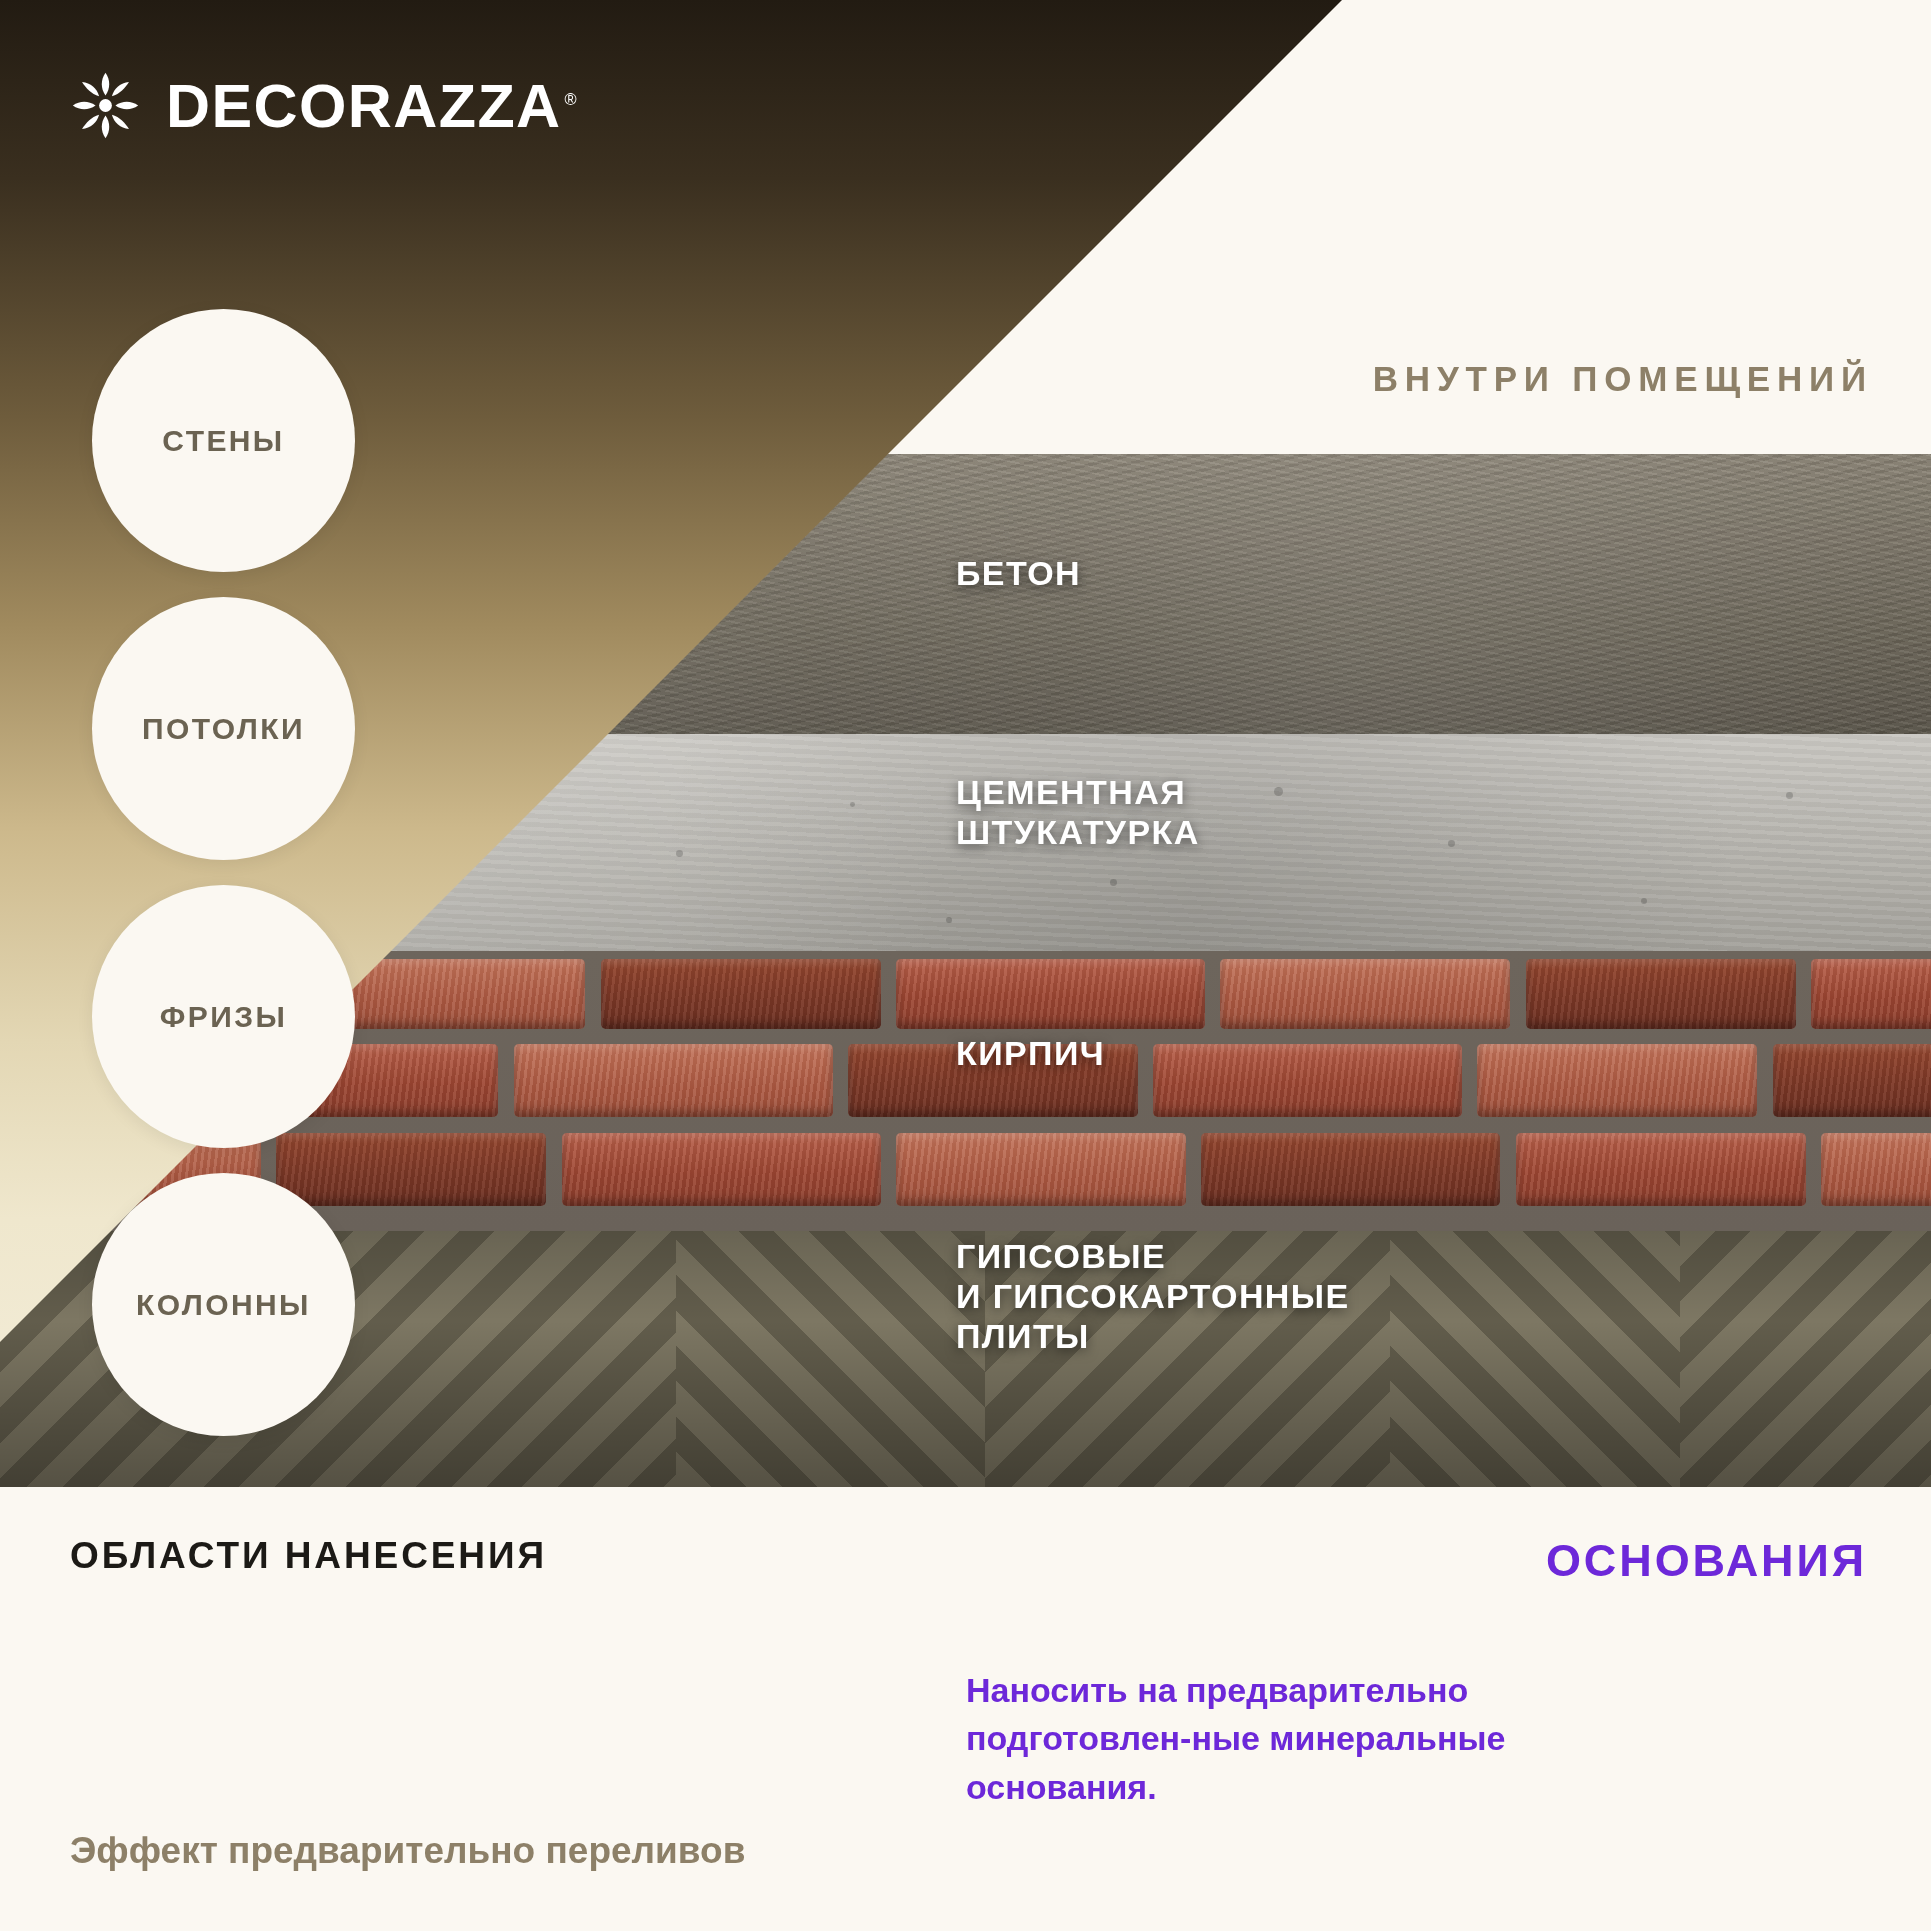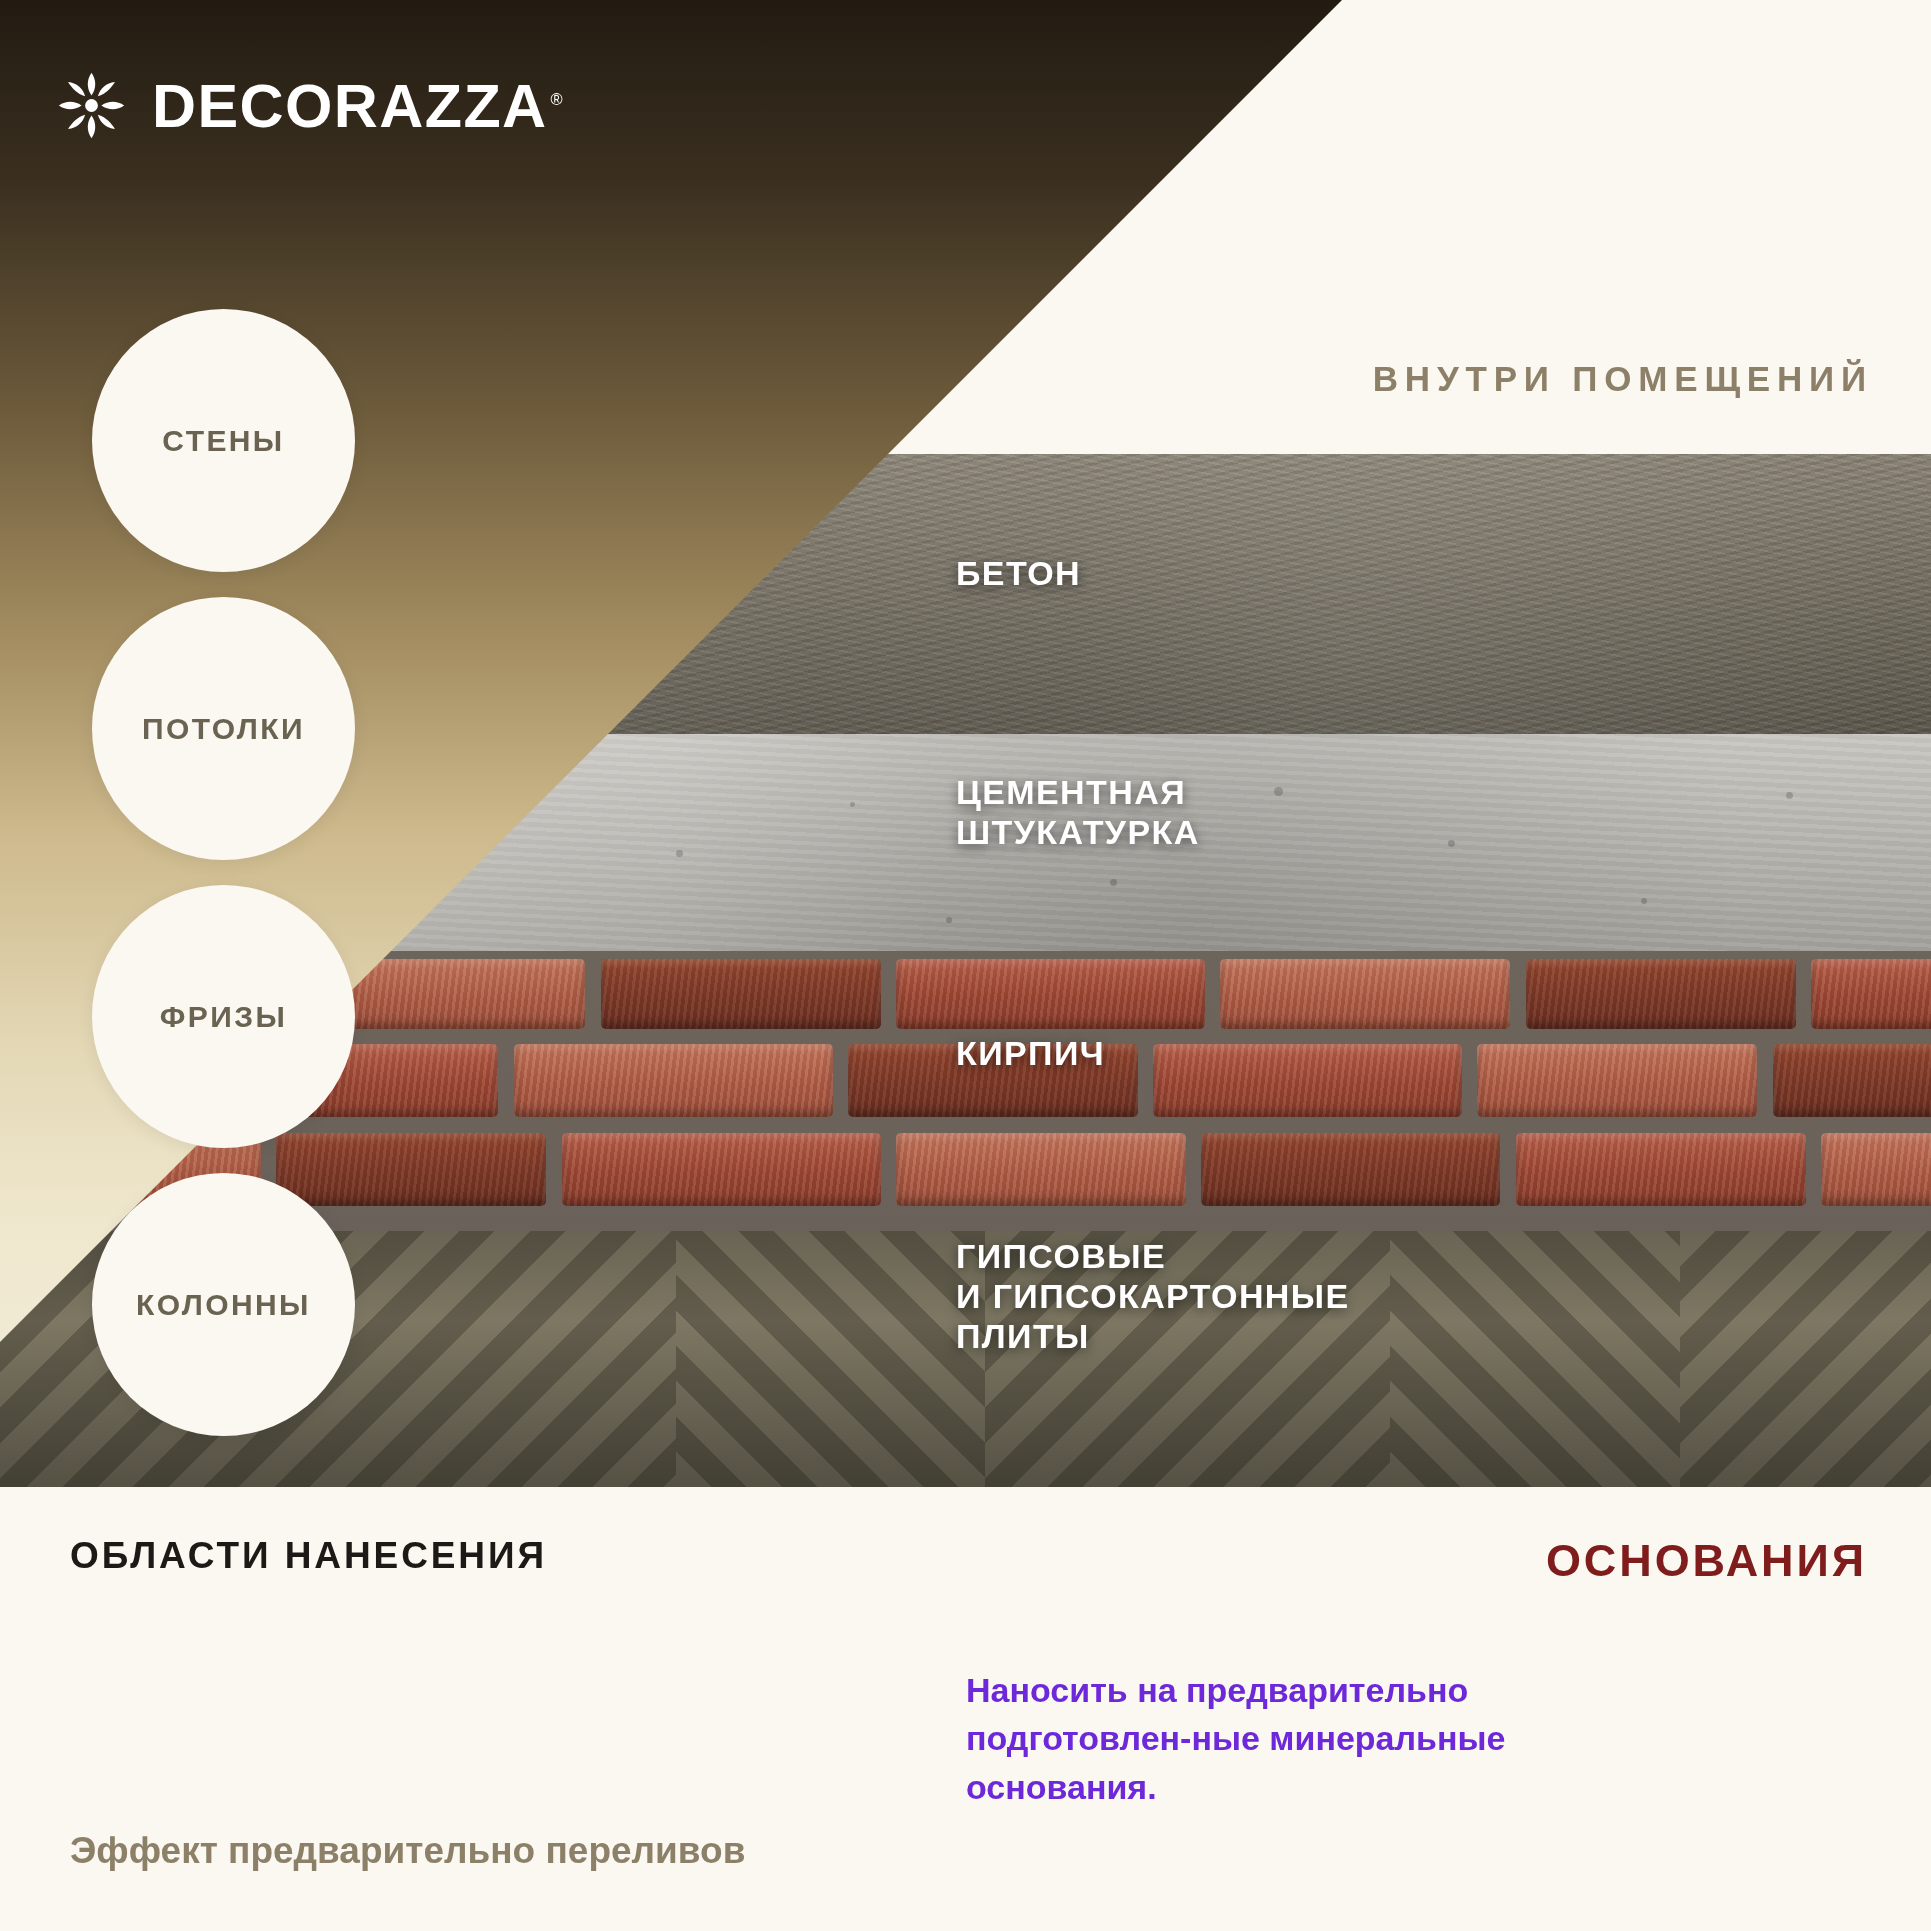"DECORAZZA ®" .logo { left: 56px -> 70px }
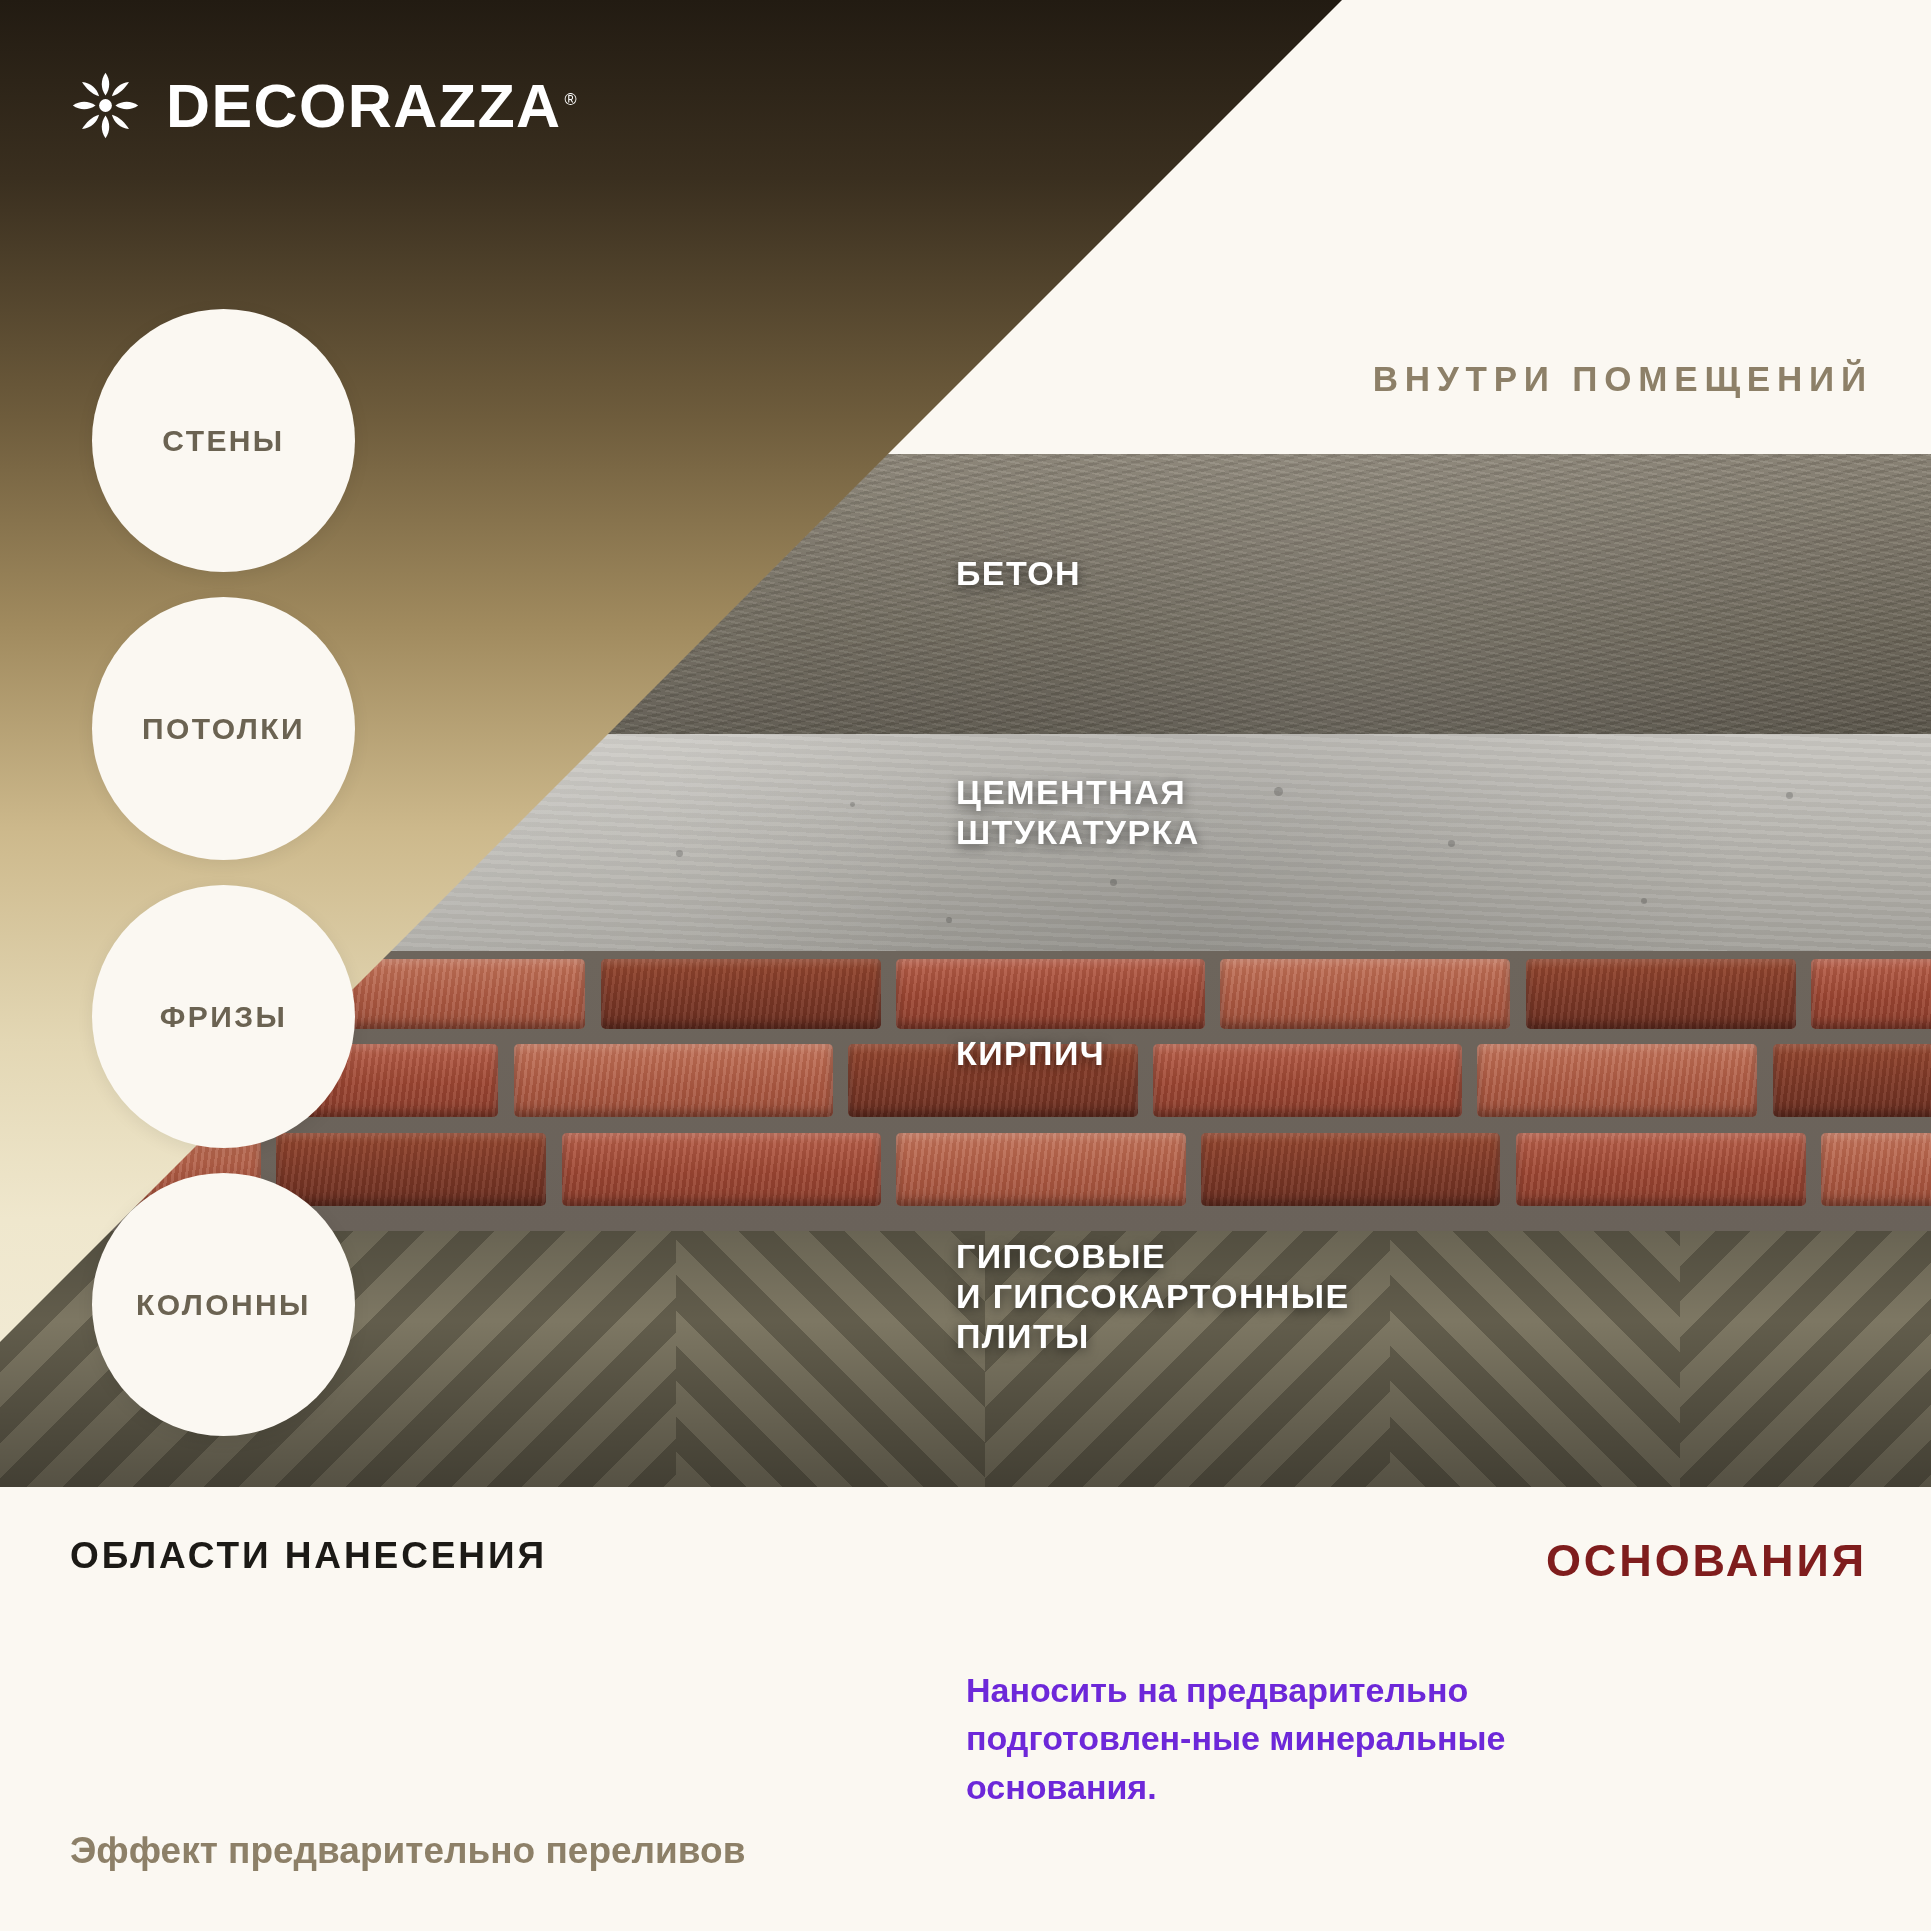"ОСНОВАНИЯ" .title-right { color: #7f1d1d -> #6d28d9 }
